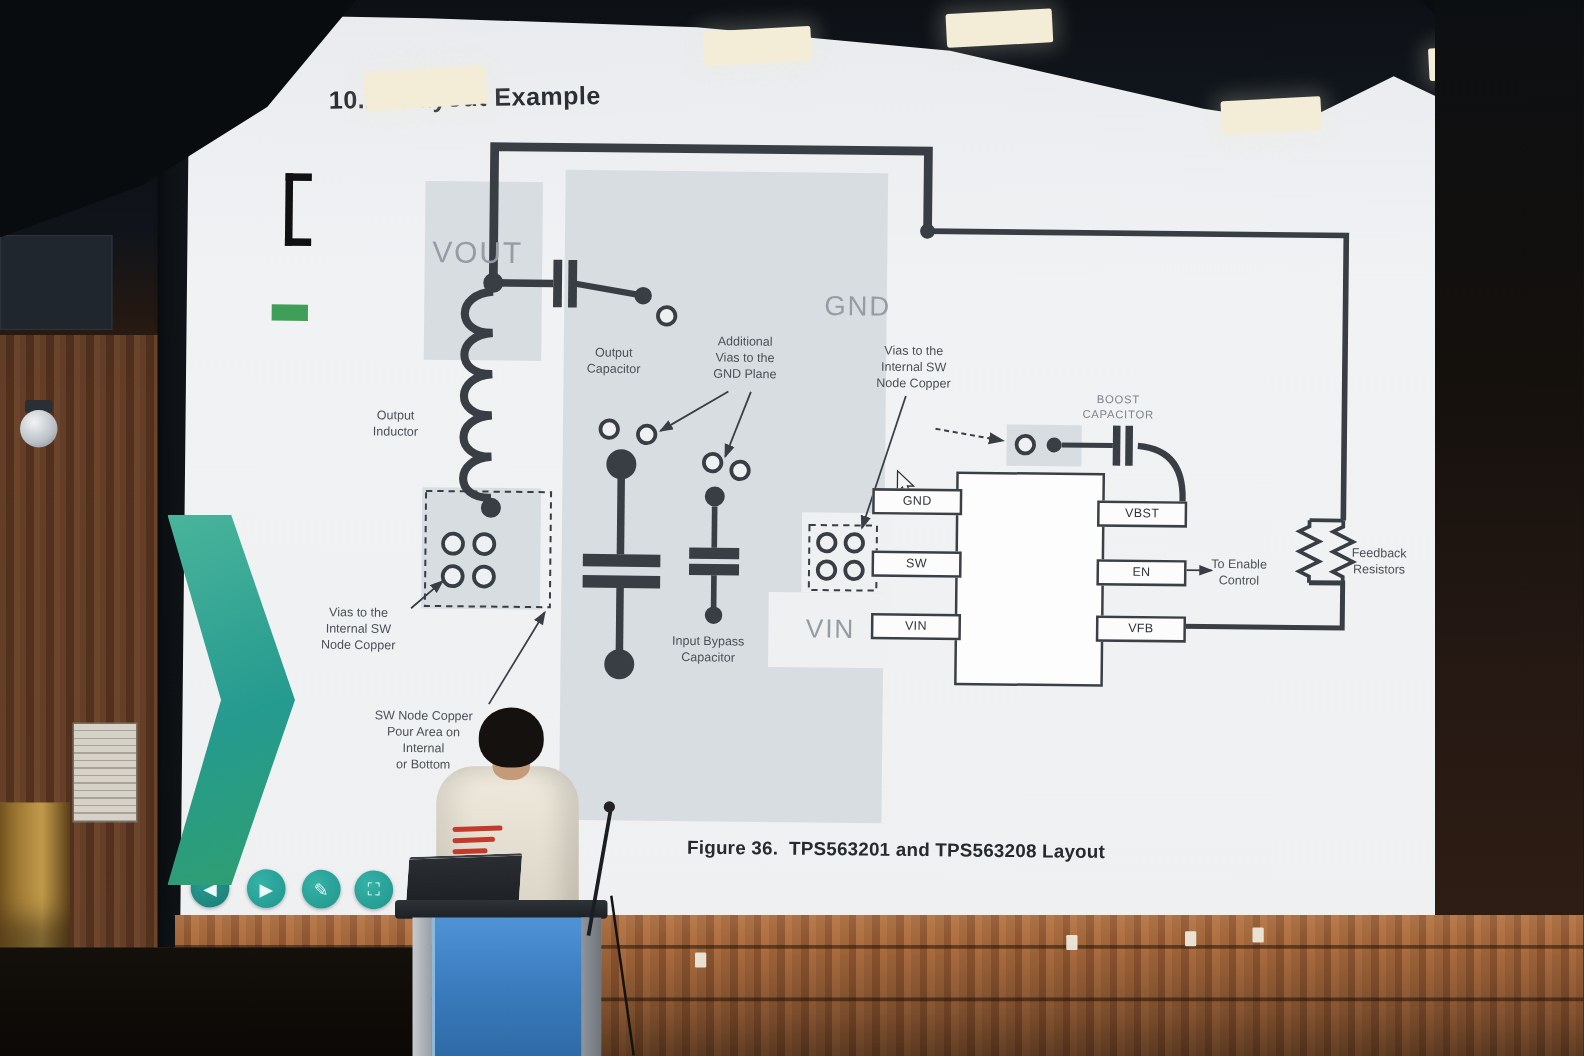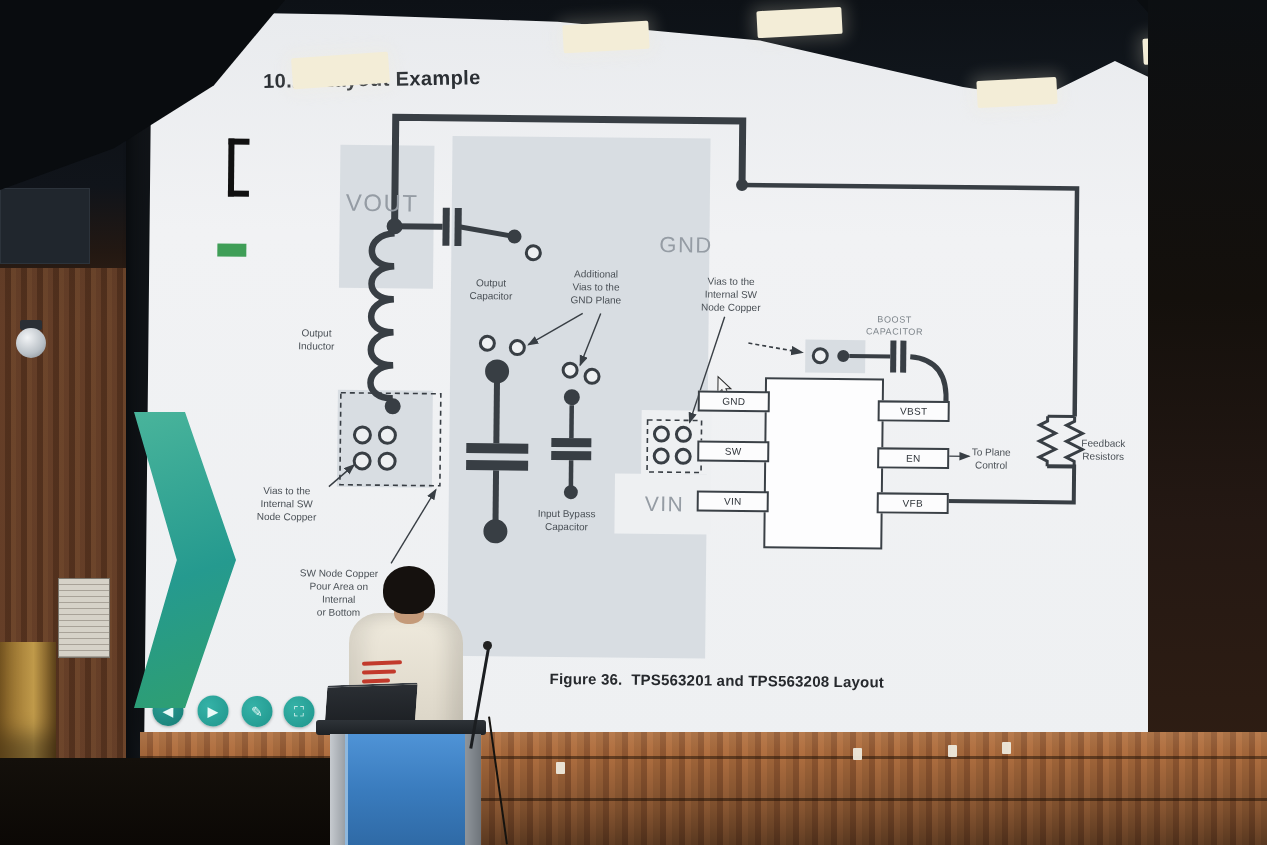"To Plane" div.anno { text: Plane -> Enable }
